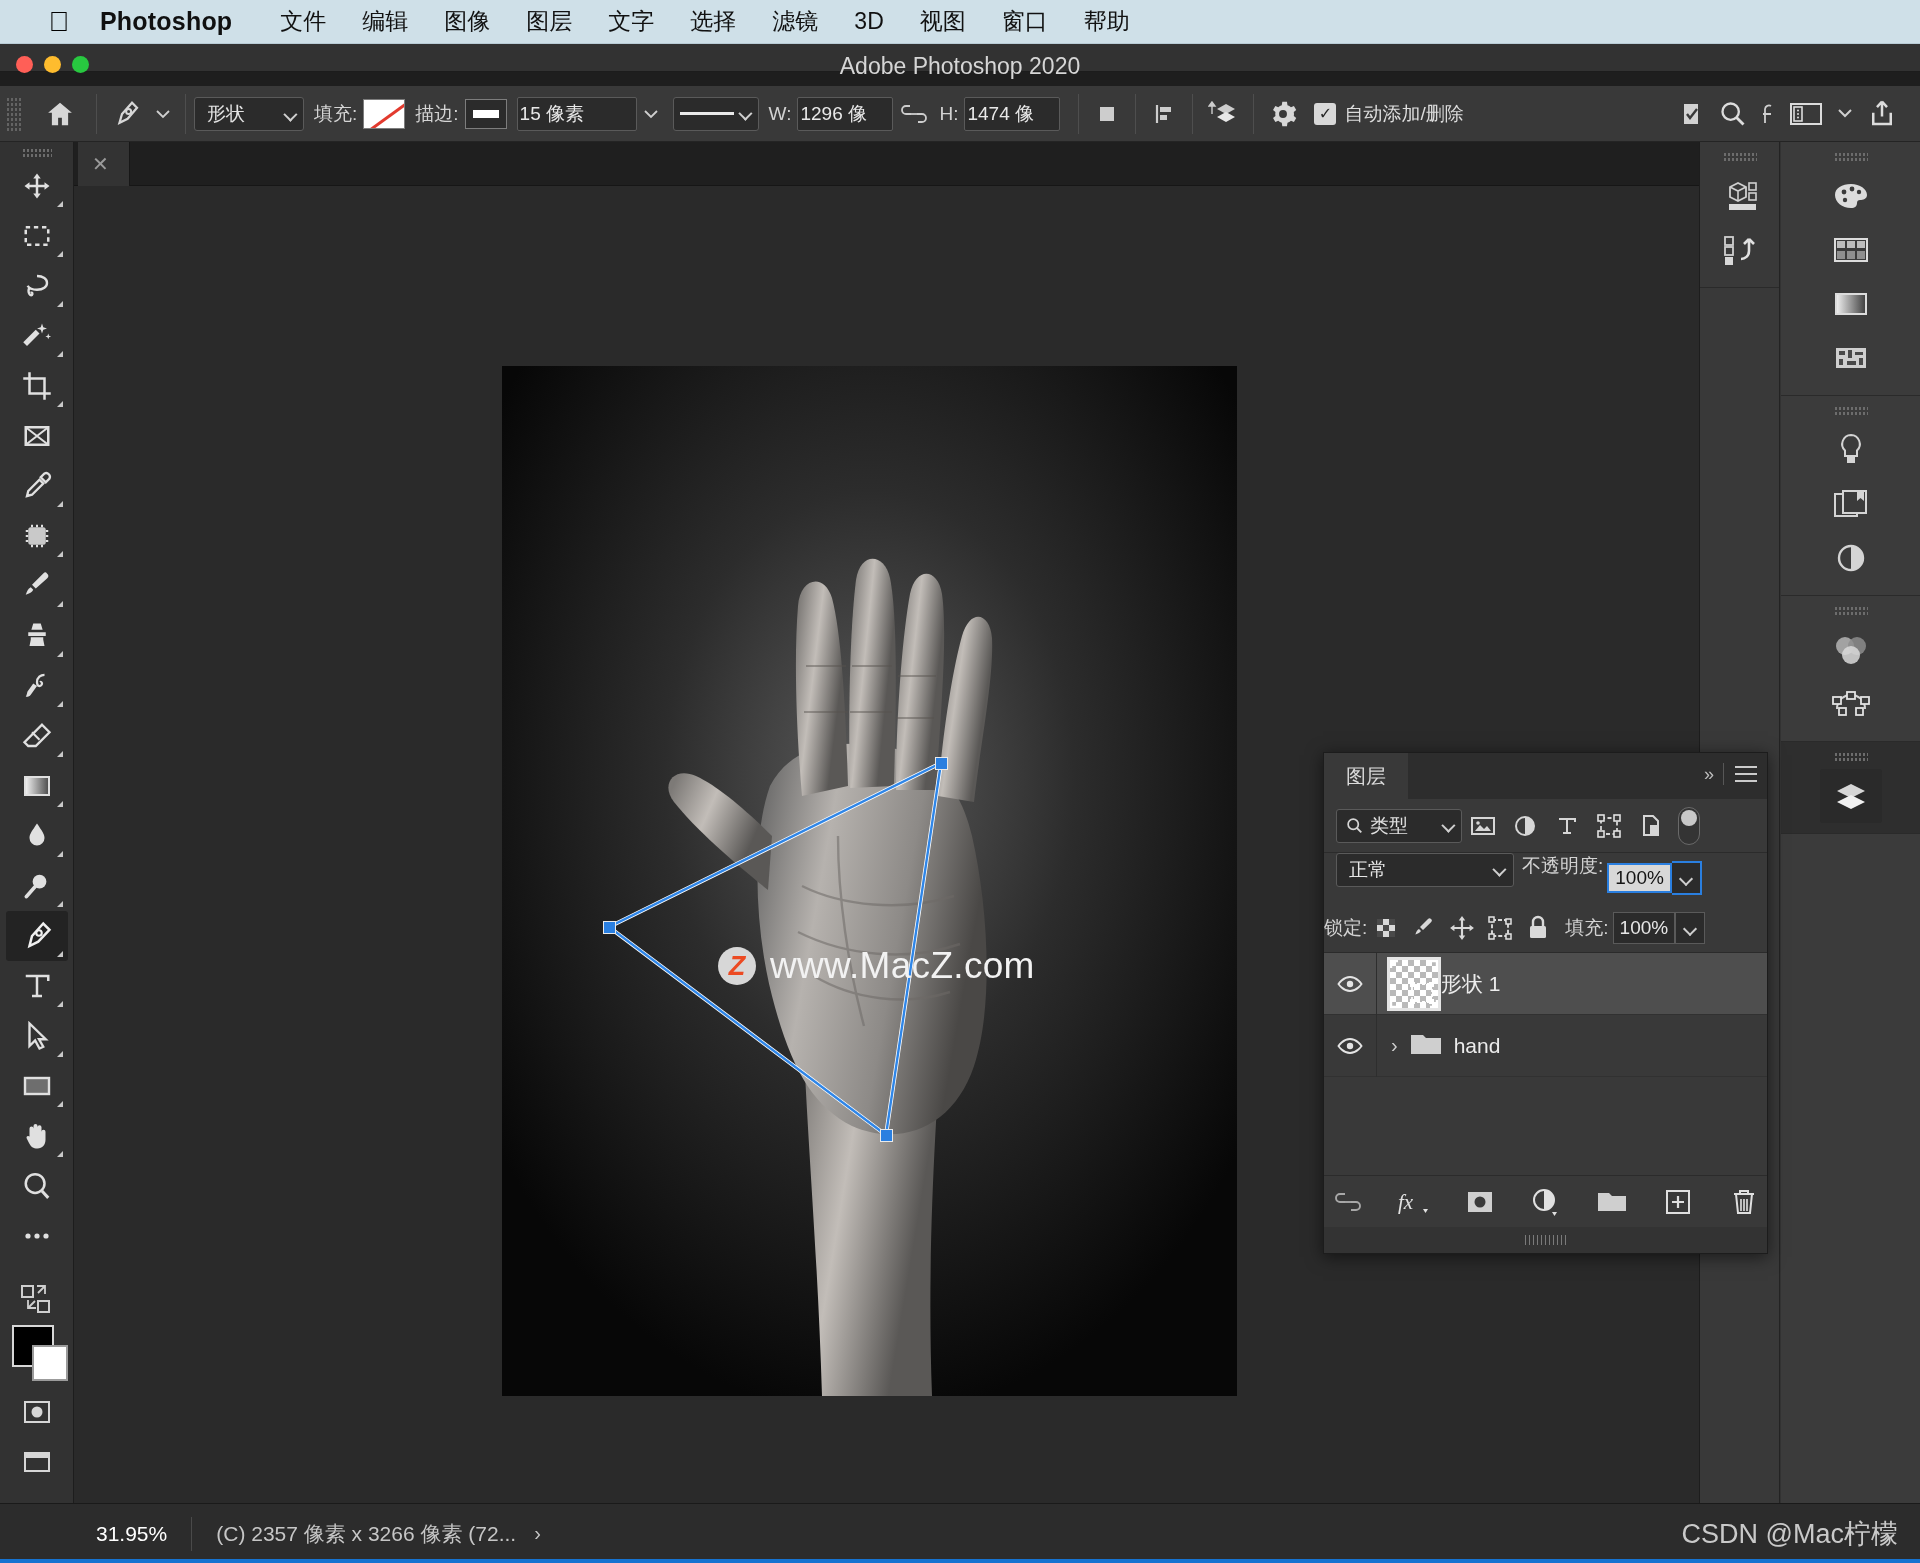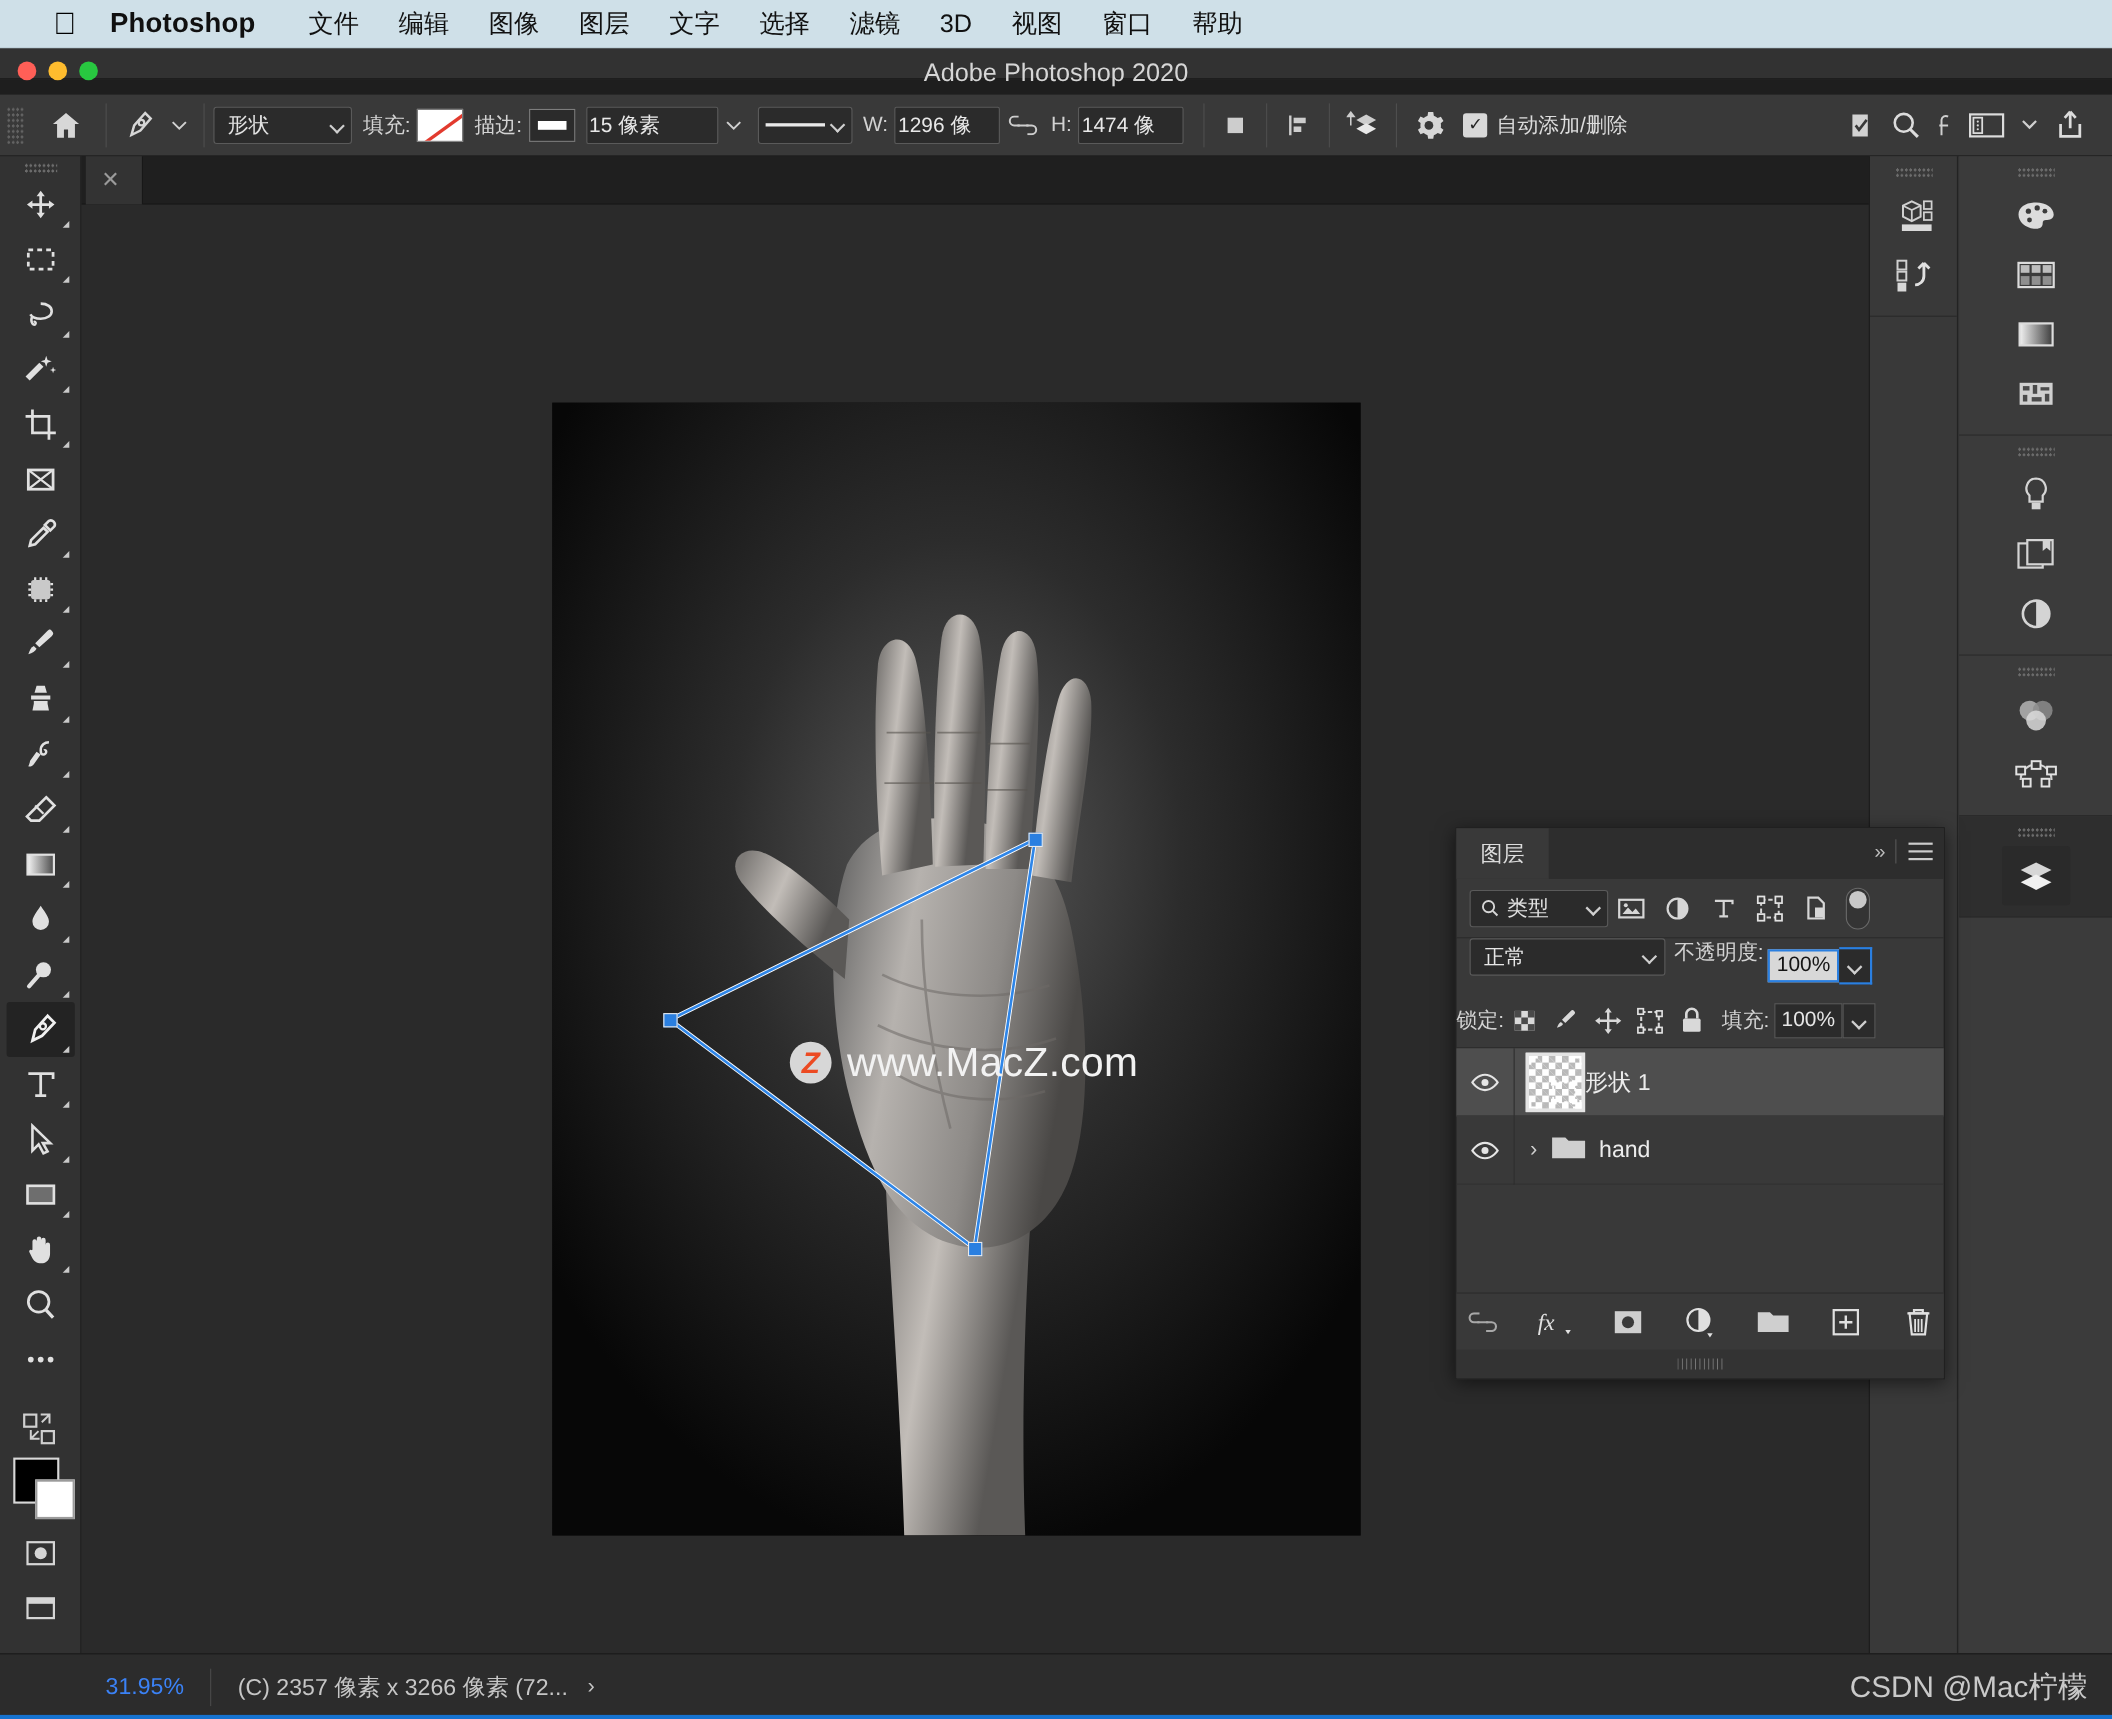"形状" div.select { width: 126px -> 110px }
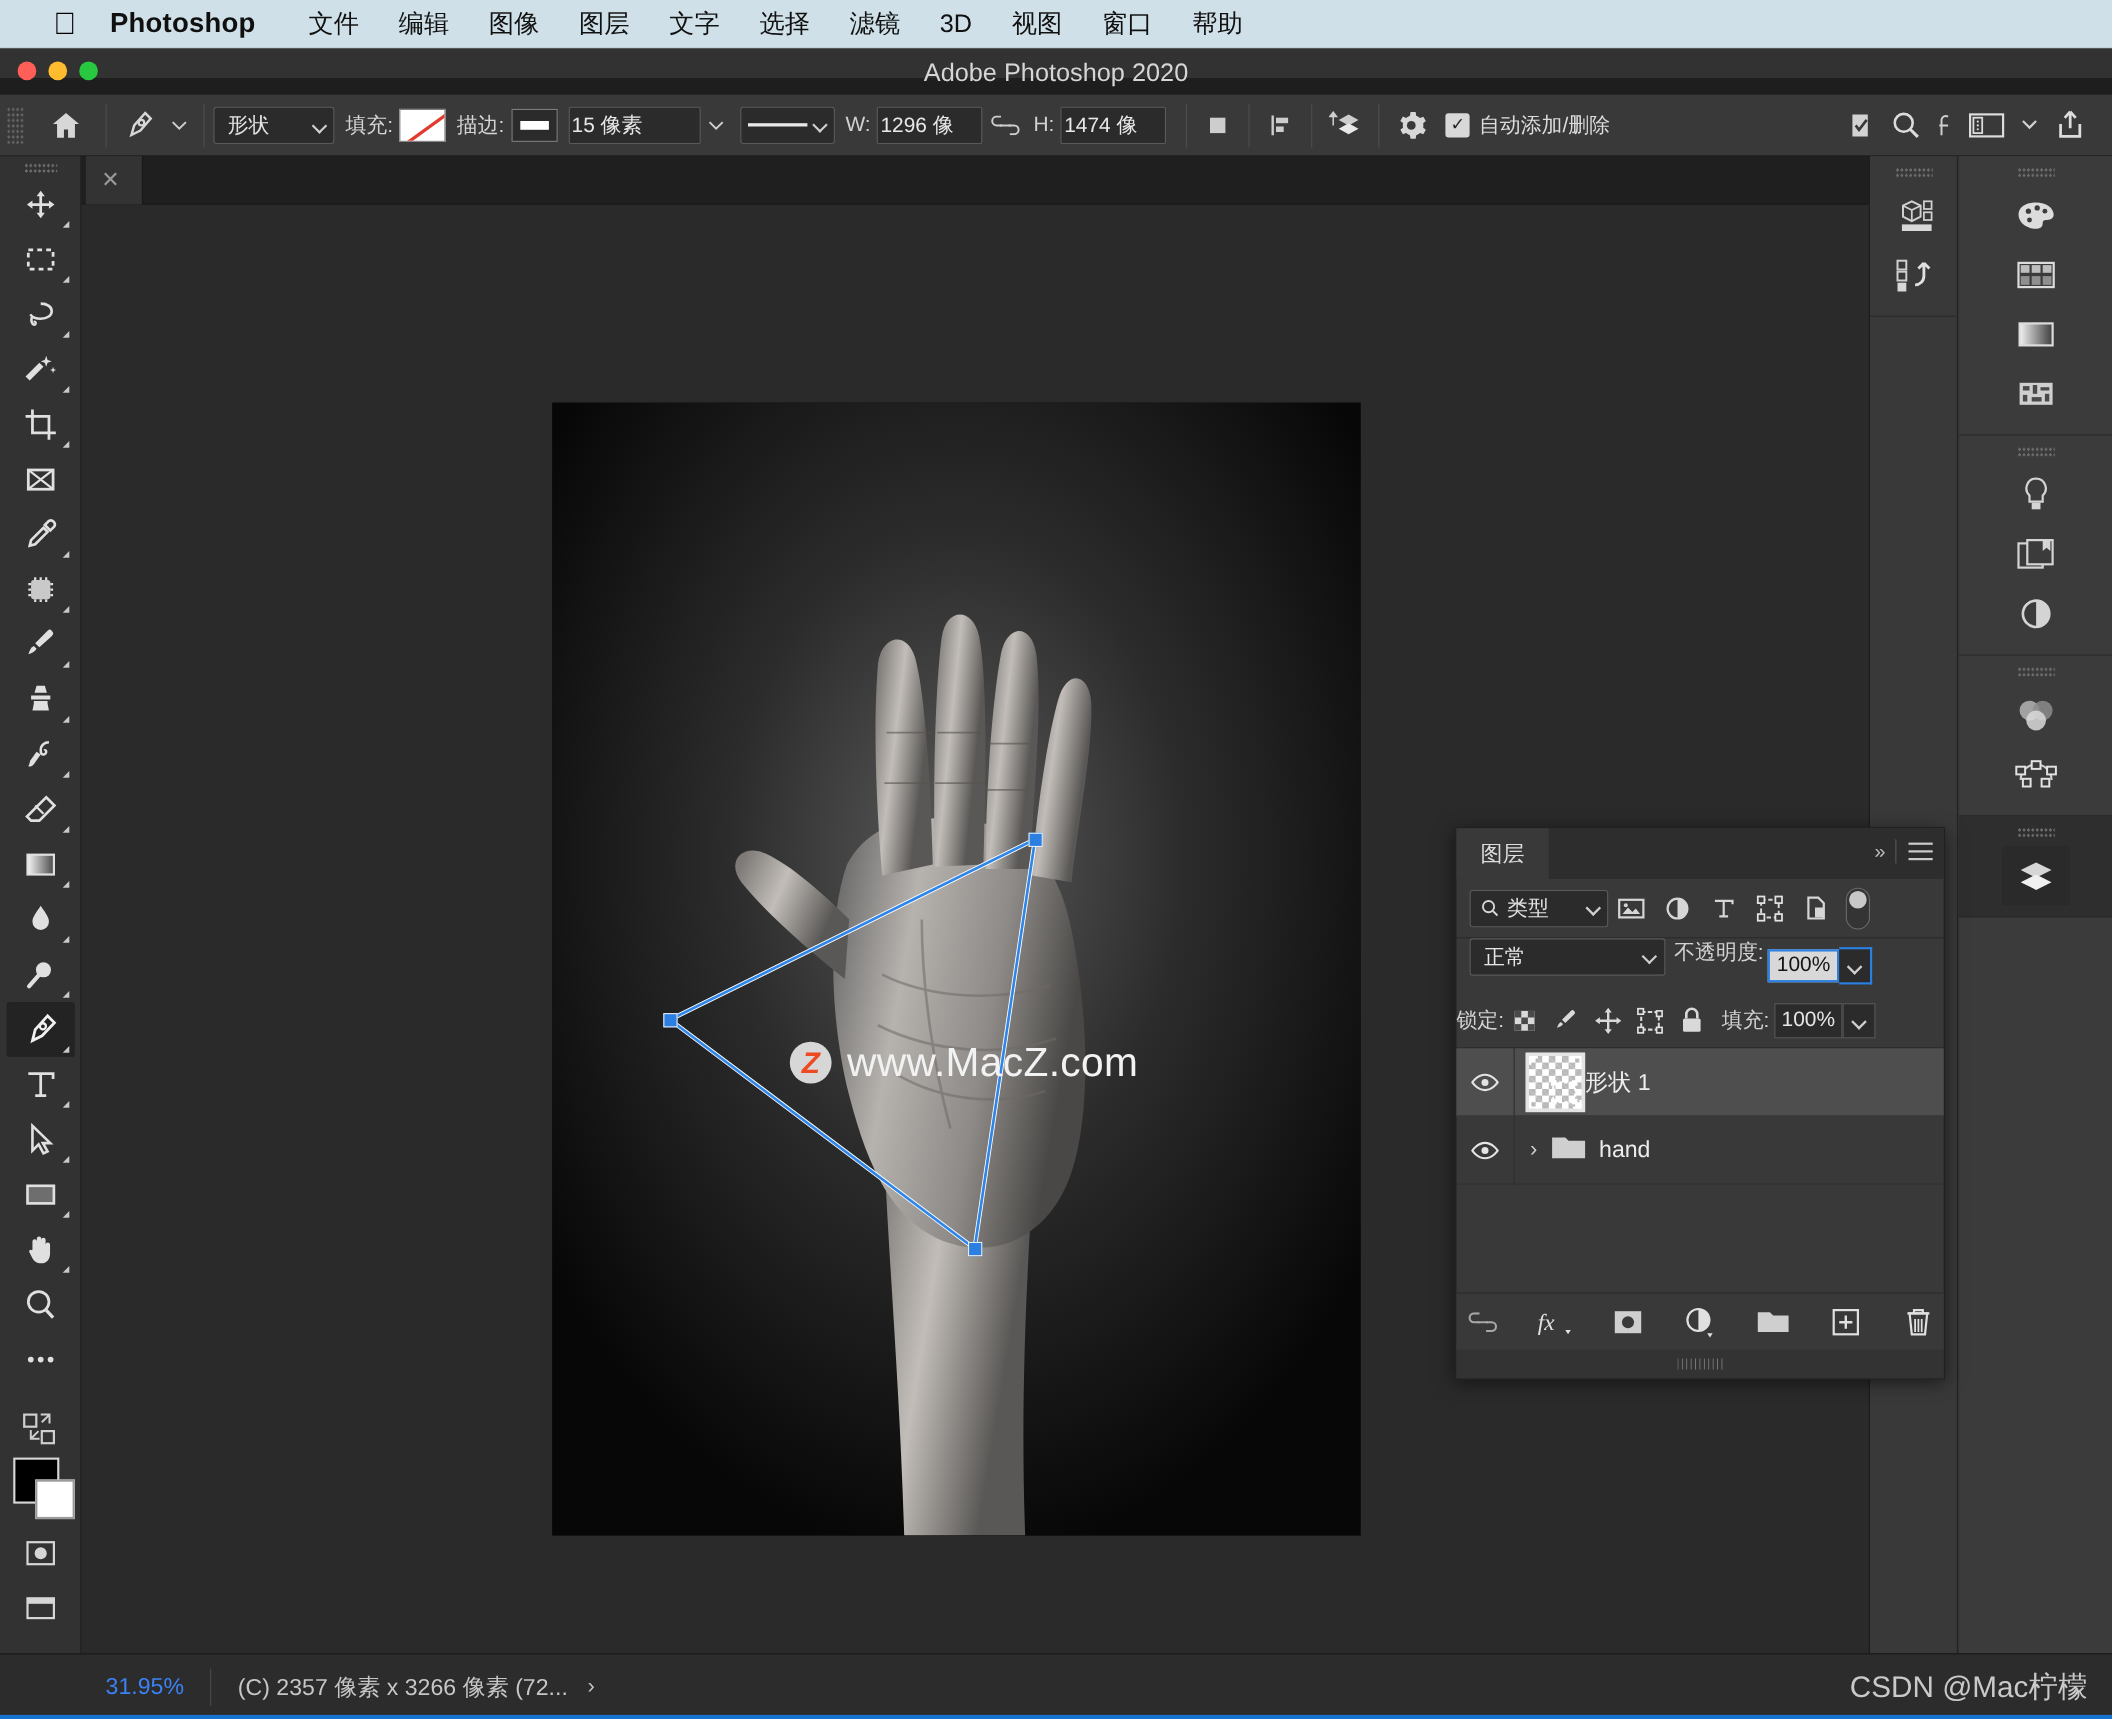"31.95%" .sb-zoom { color: #3b82f6 -> #ffffff }
